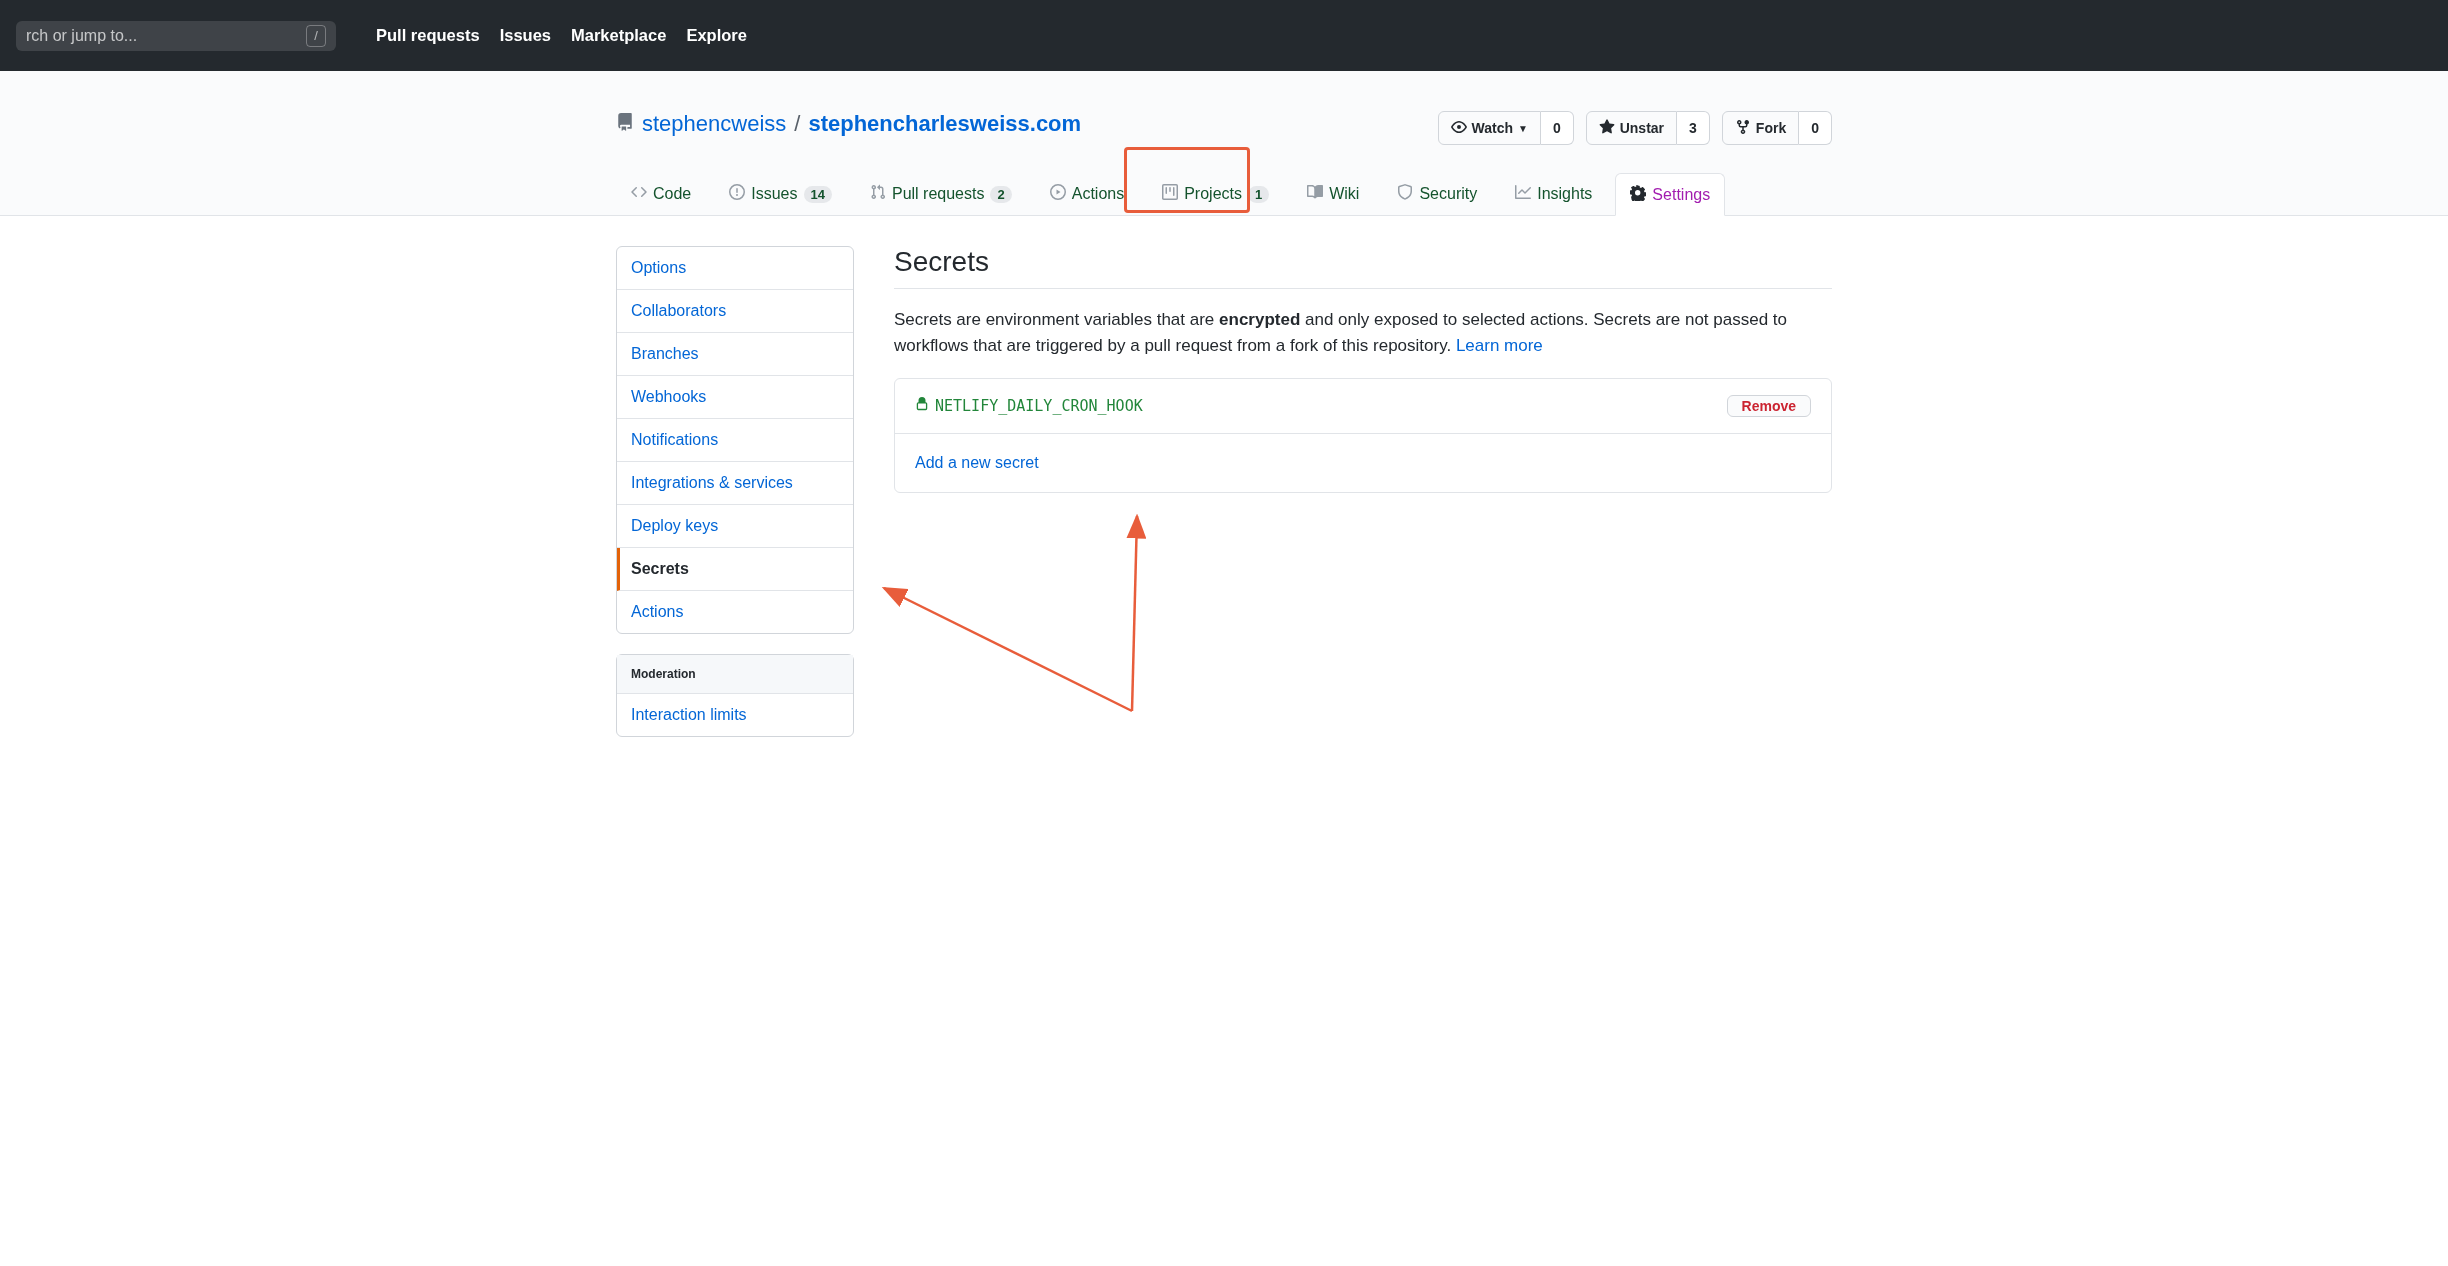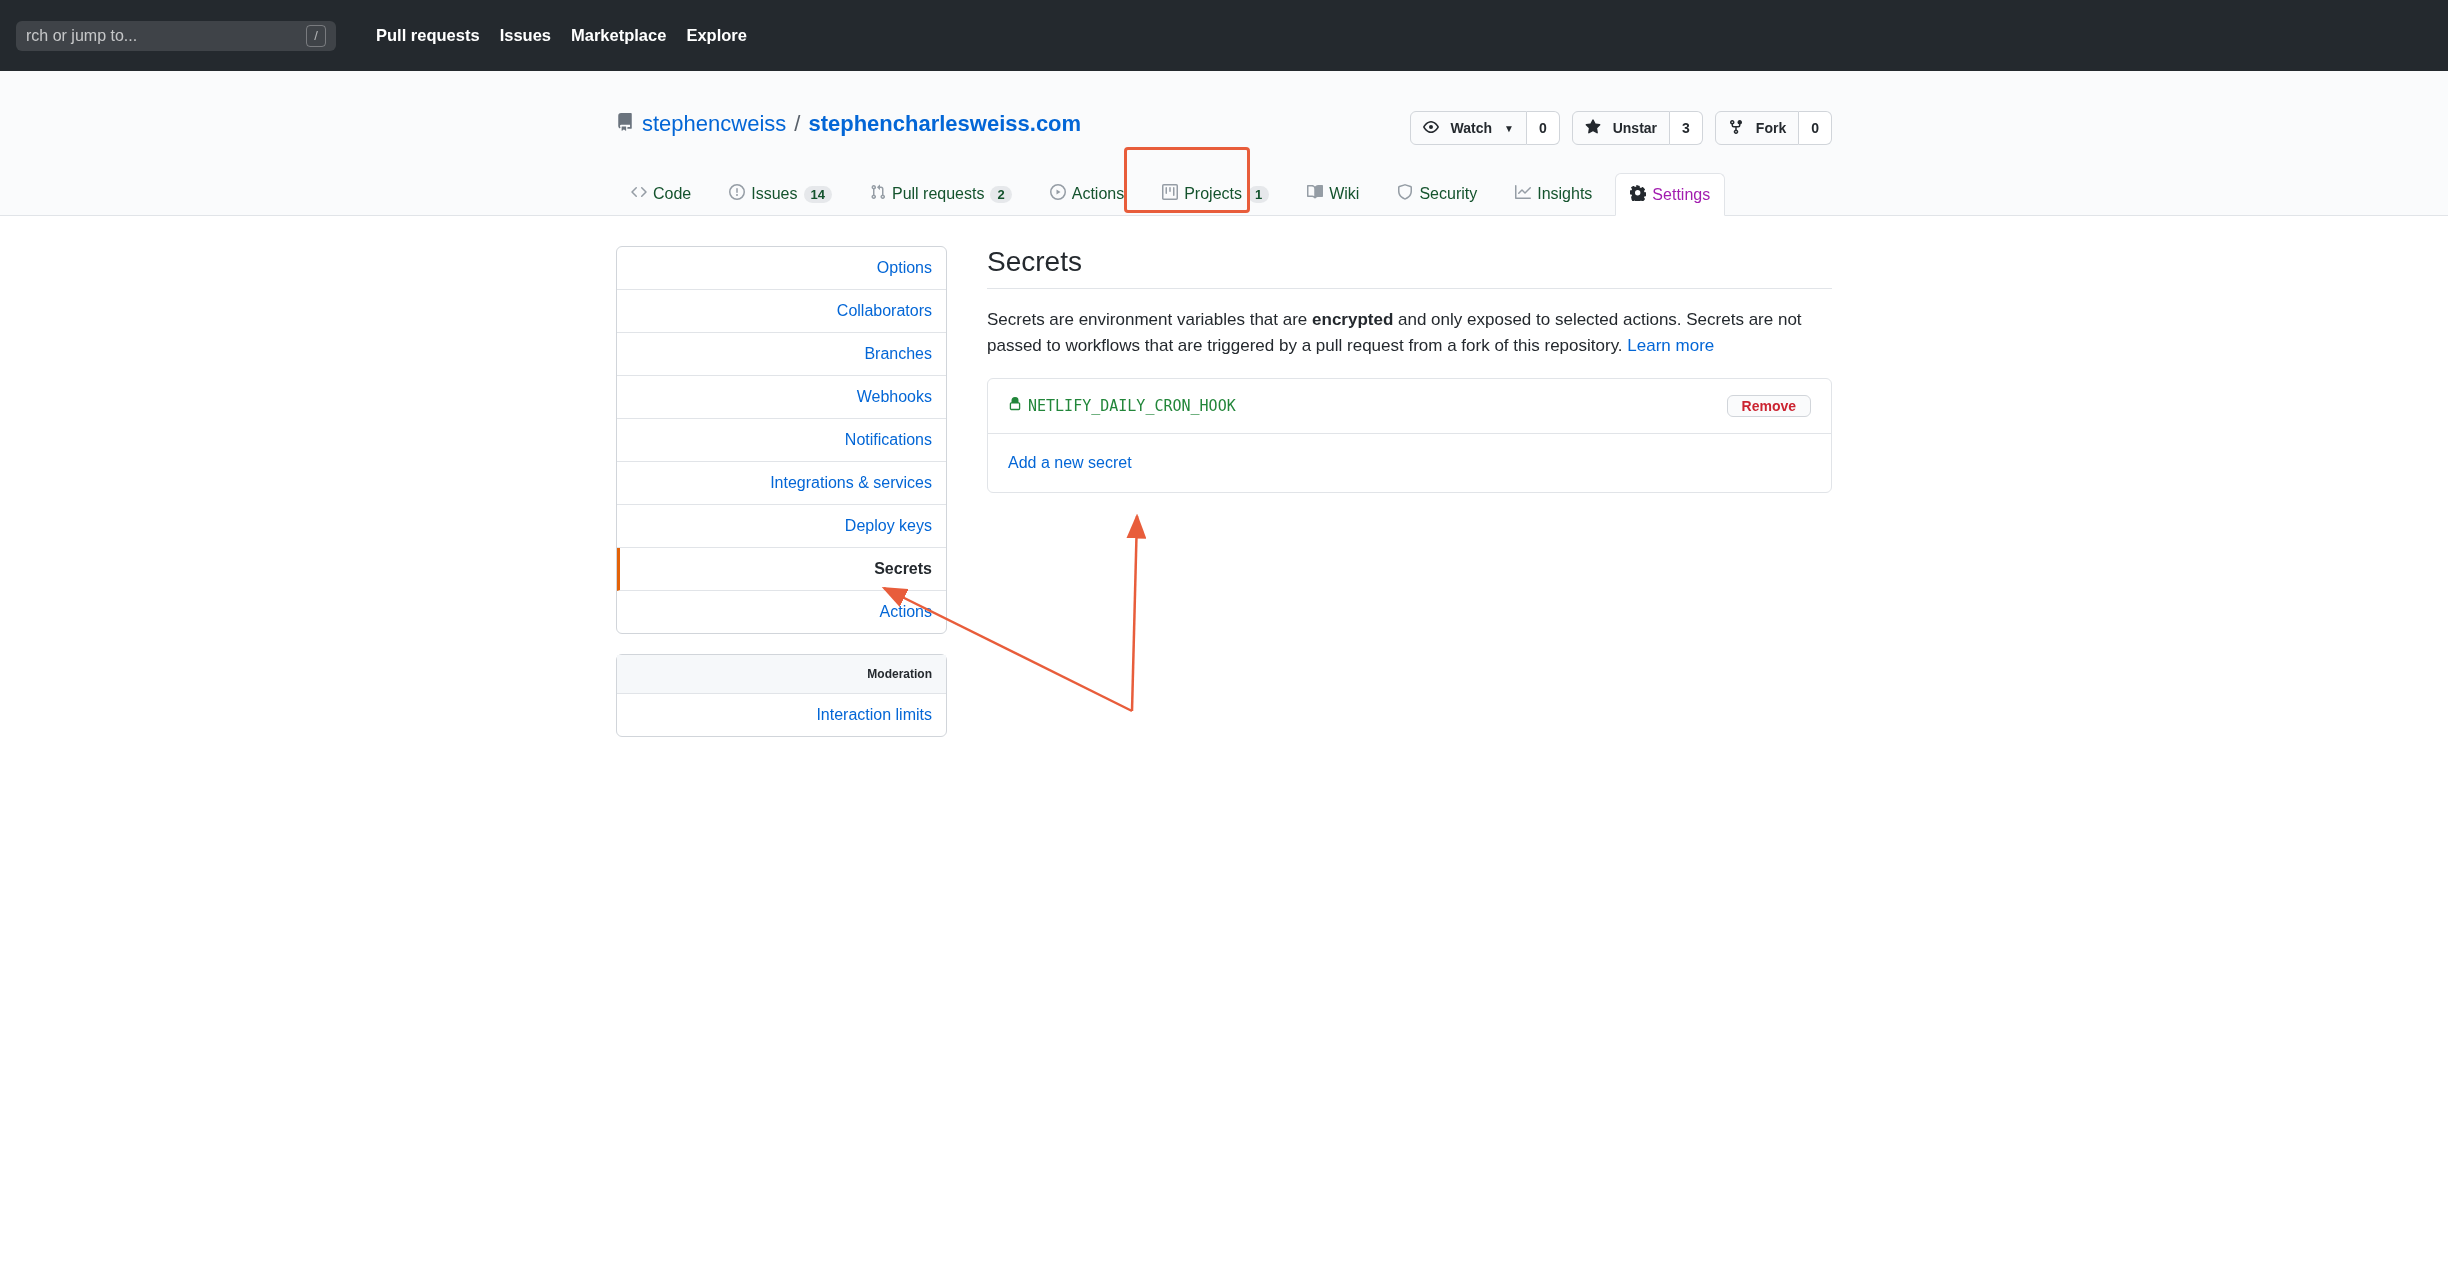"Watch" .btn-group > * { gap: 12px -> 5px }
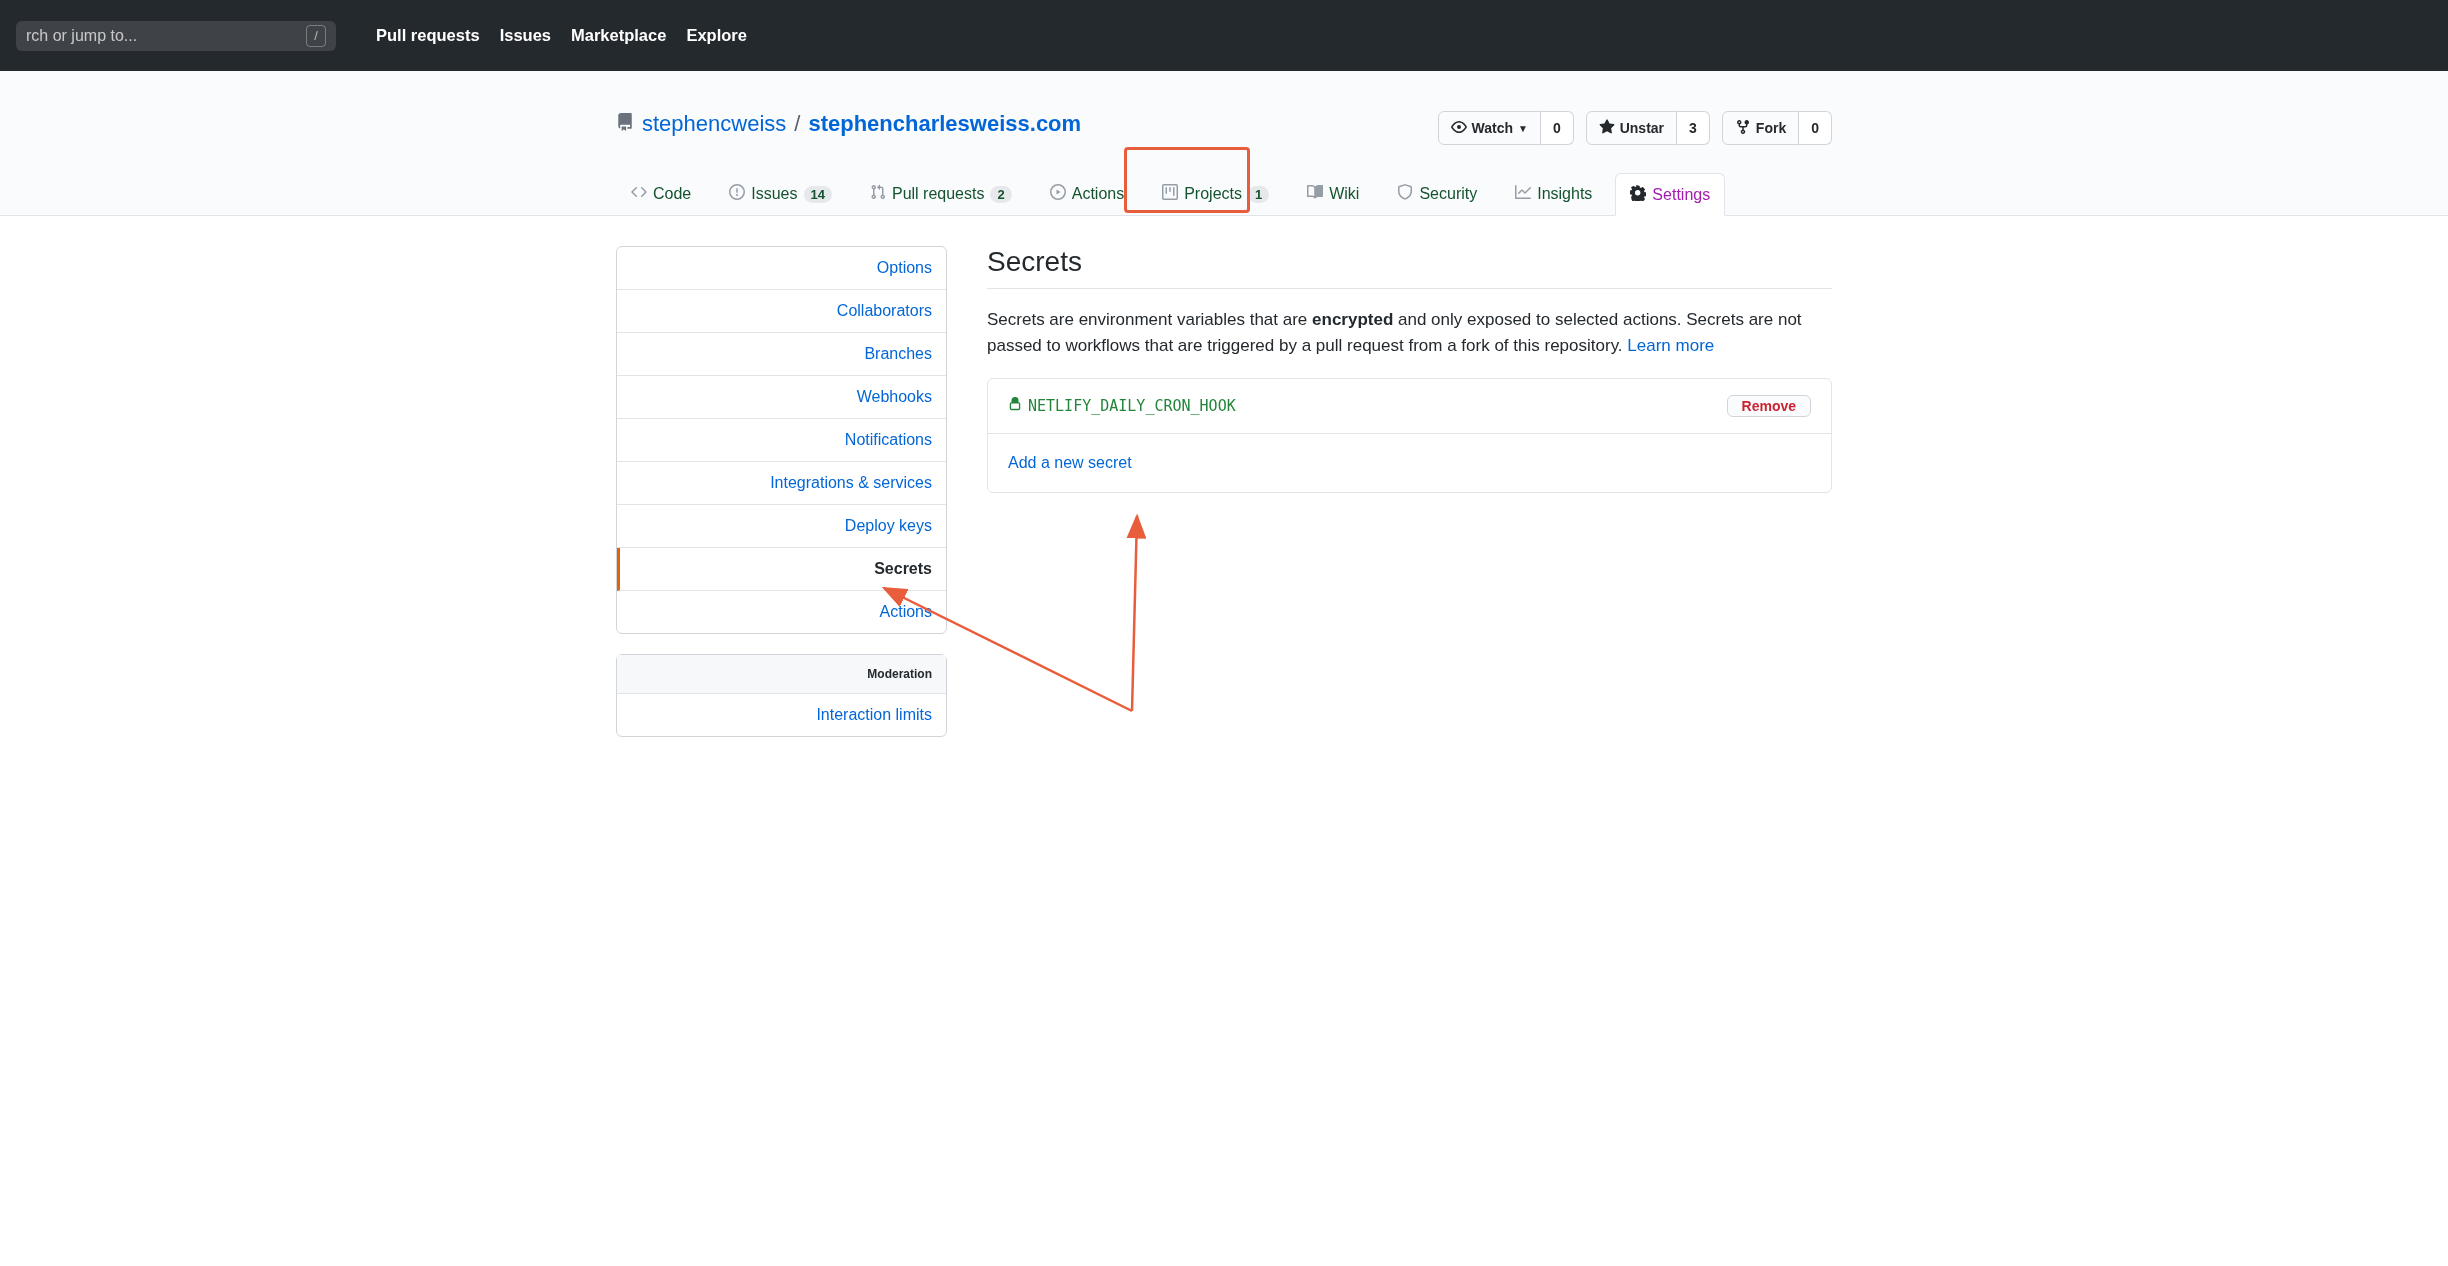"Options" .sidebar { text-align: right -> none; width: 331px -> 238px }
